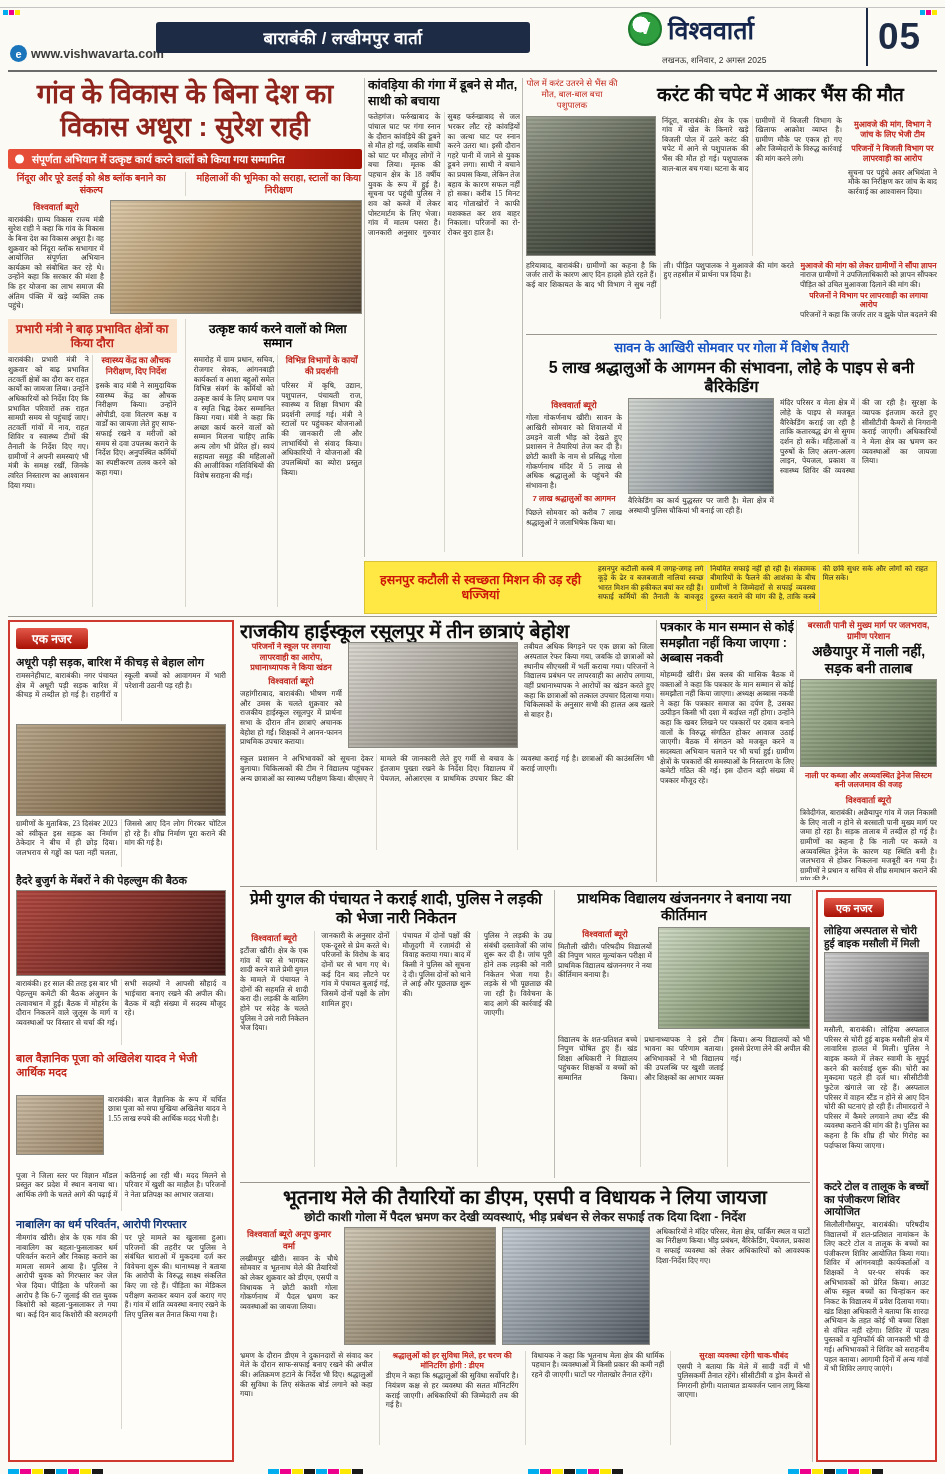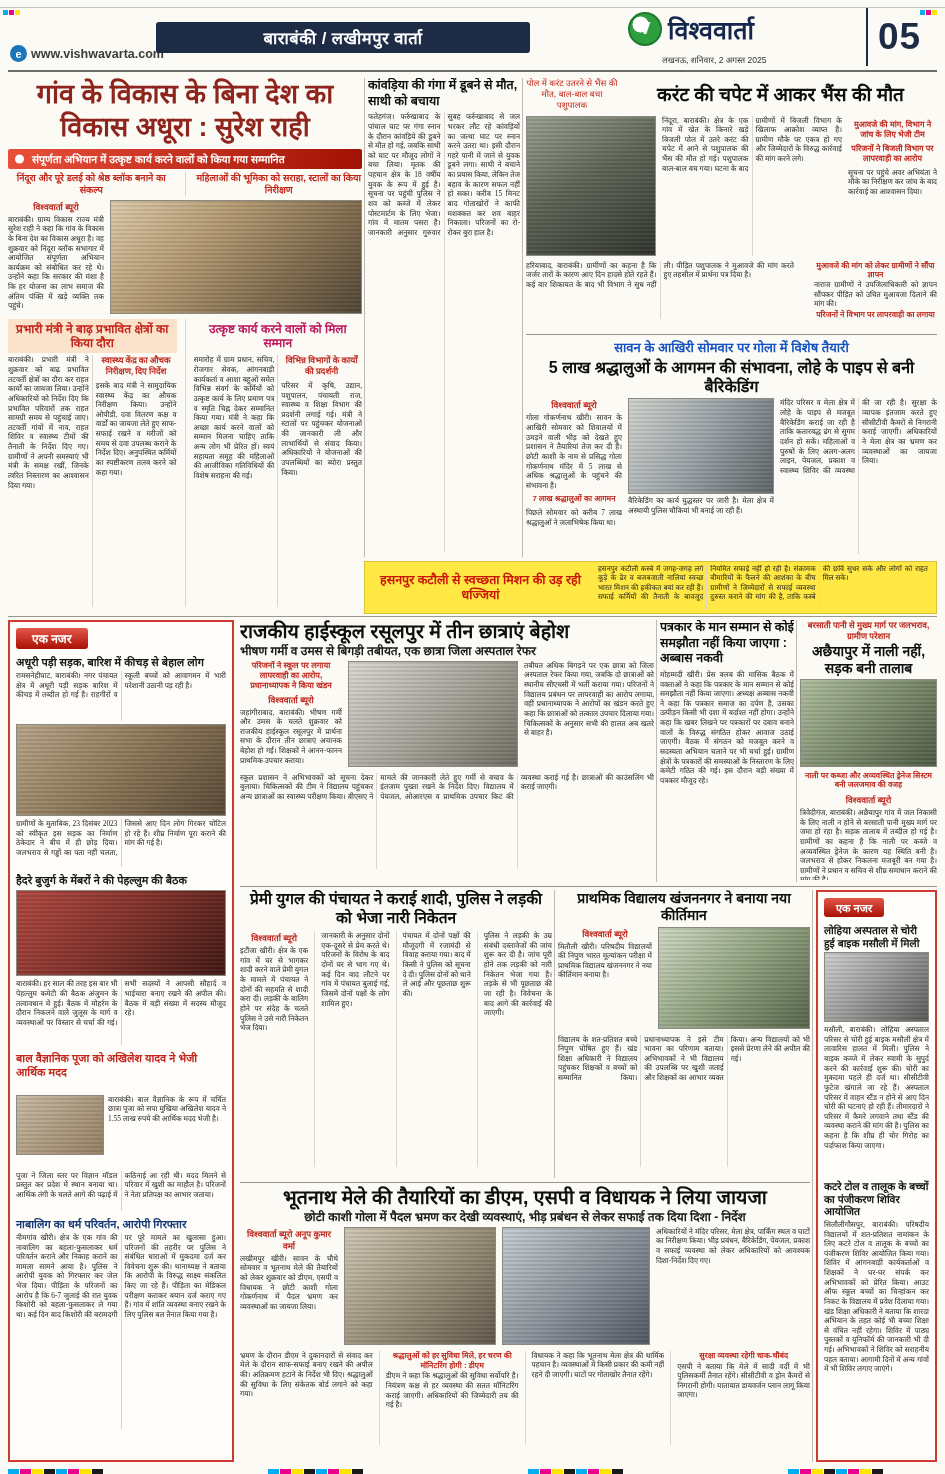"हरियाबाद, बाराबंकी। ग्रामीणों का कहना" div.row { gap: 20px -> 6px }
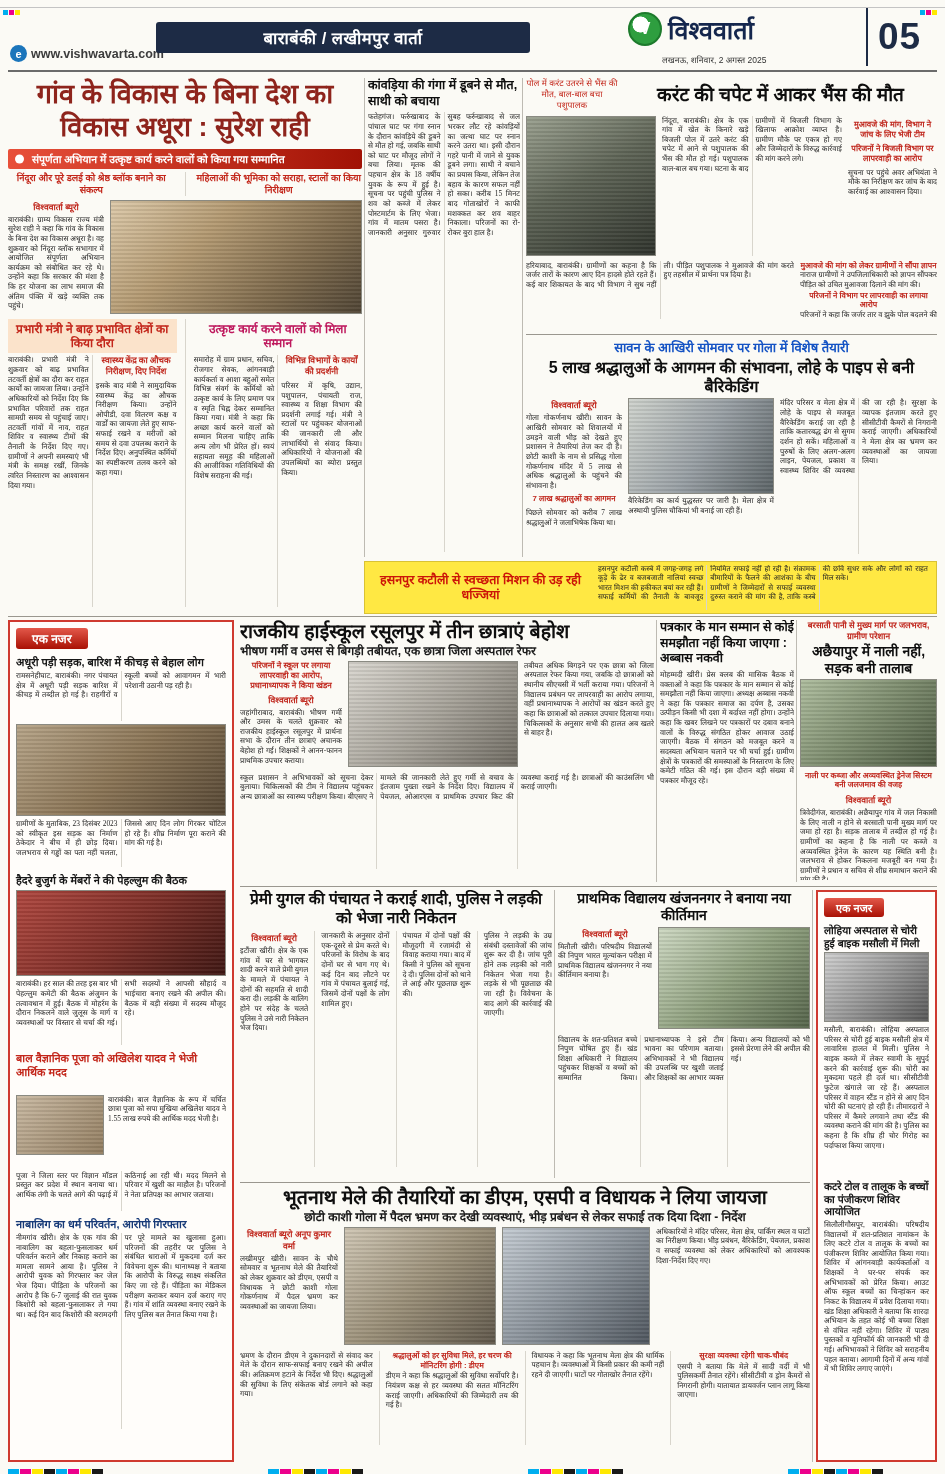"उत्कृष्ट कार्य करने वालों को" .subhead-dark { color: #be185d -> #000000 }
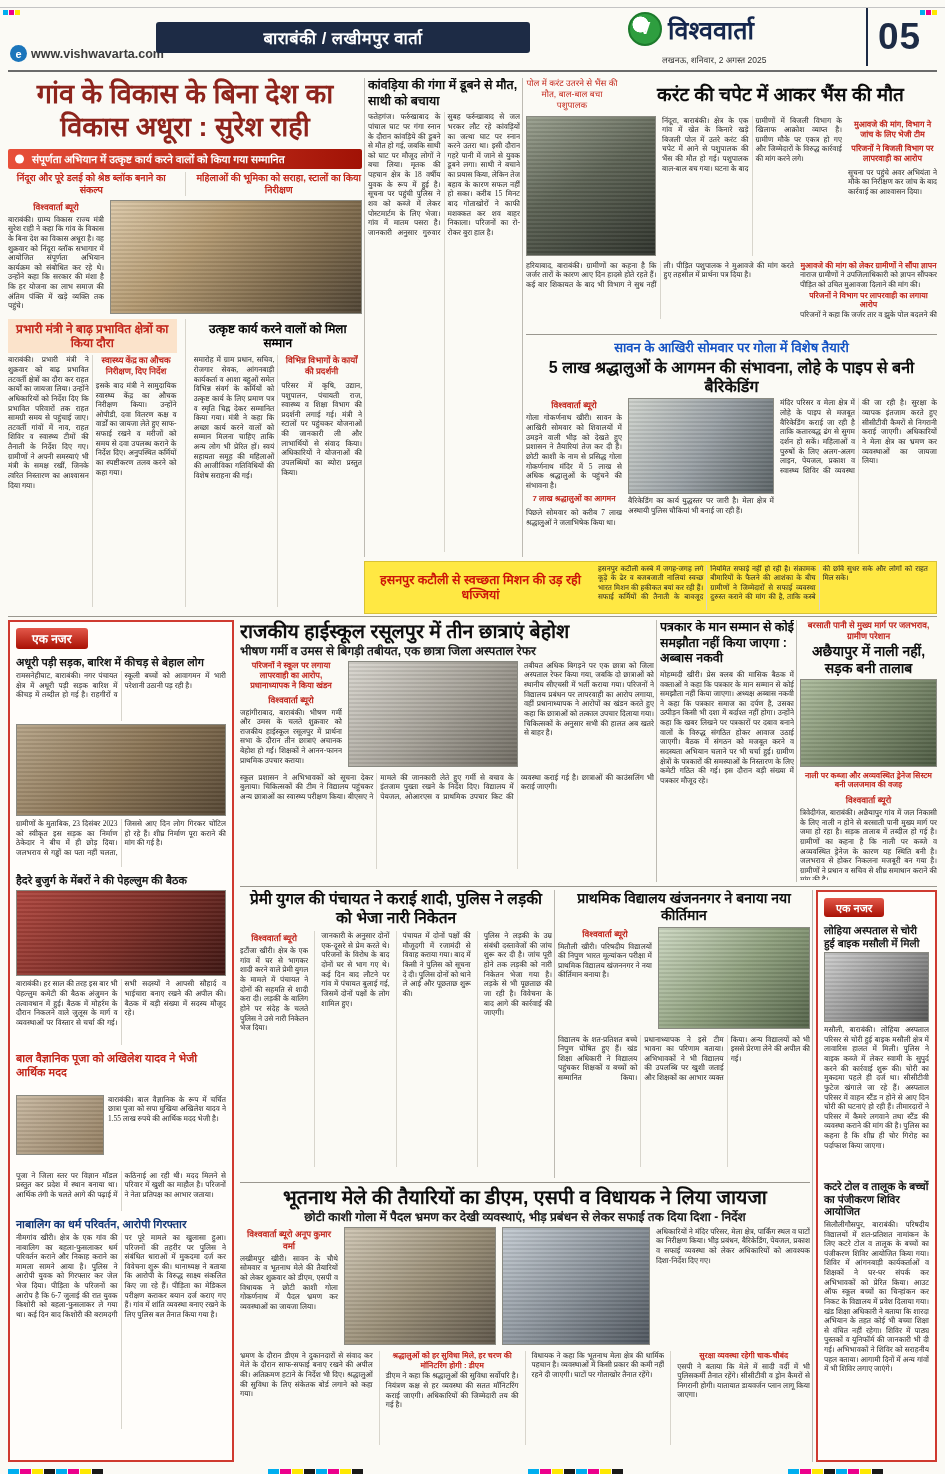"भीषण गर्मी व उमस से" div.sub12 { html: <div>भीषण गर्मी व उमस से बिगड़ी तबीयत, एक छात्रा जिला अस्पताल रेफर</div> -> none }
